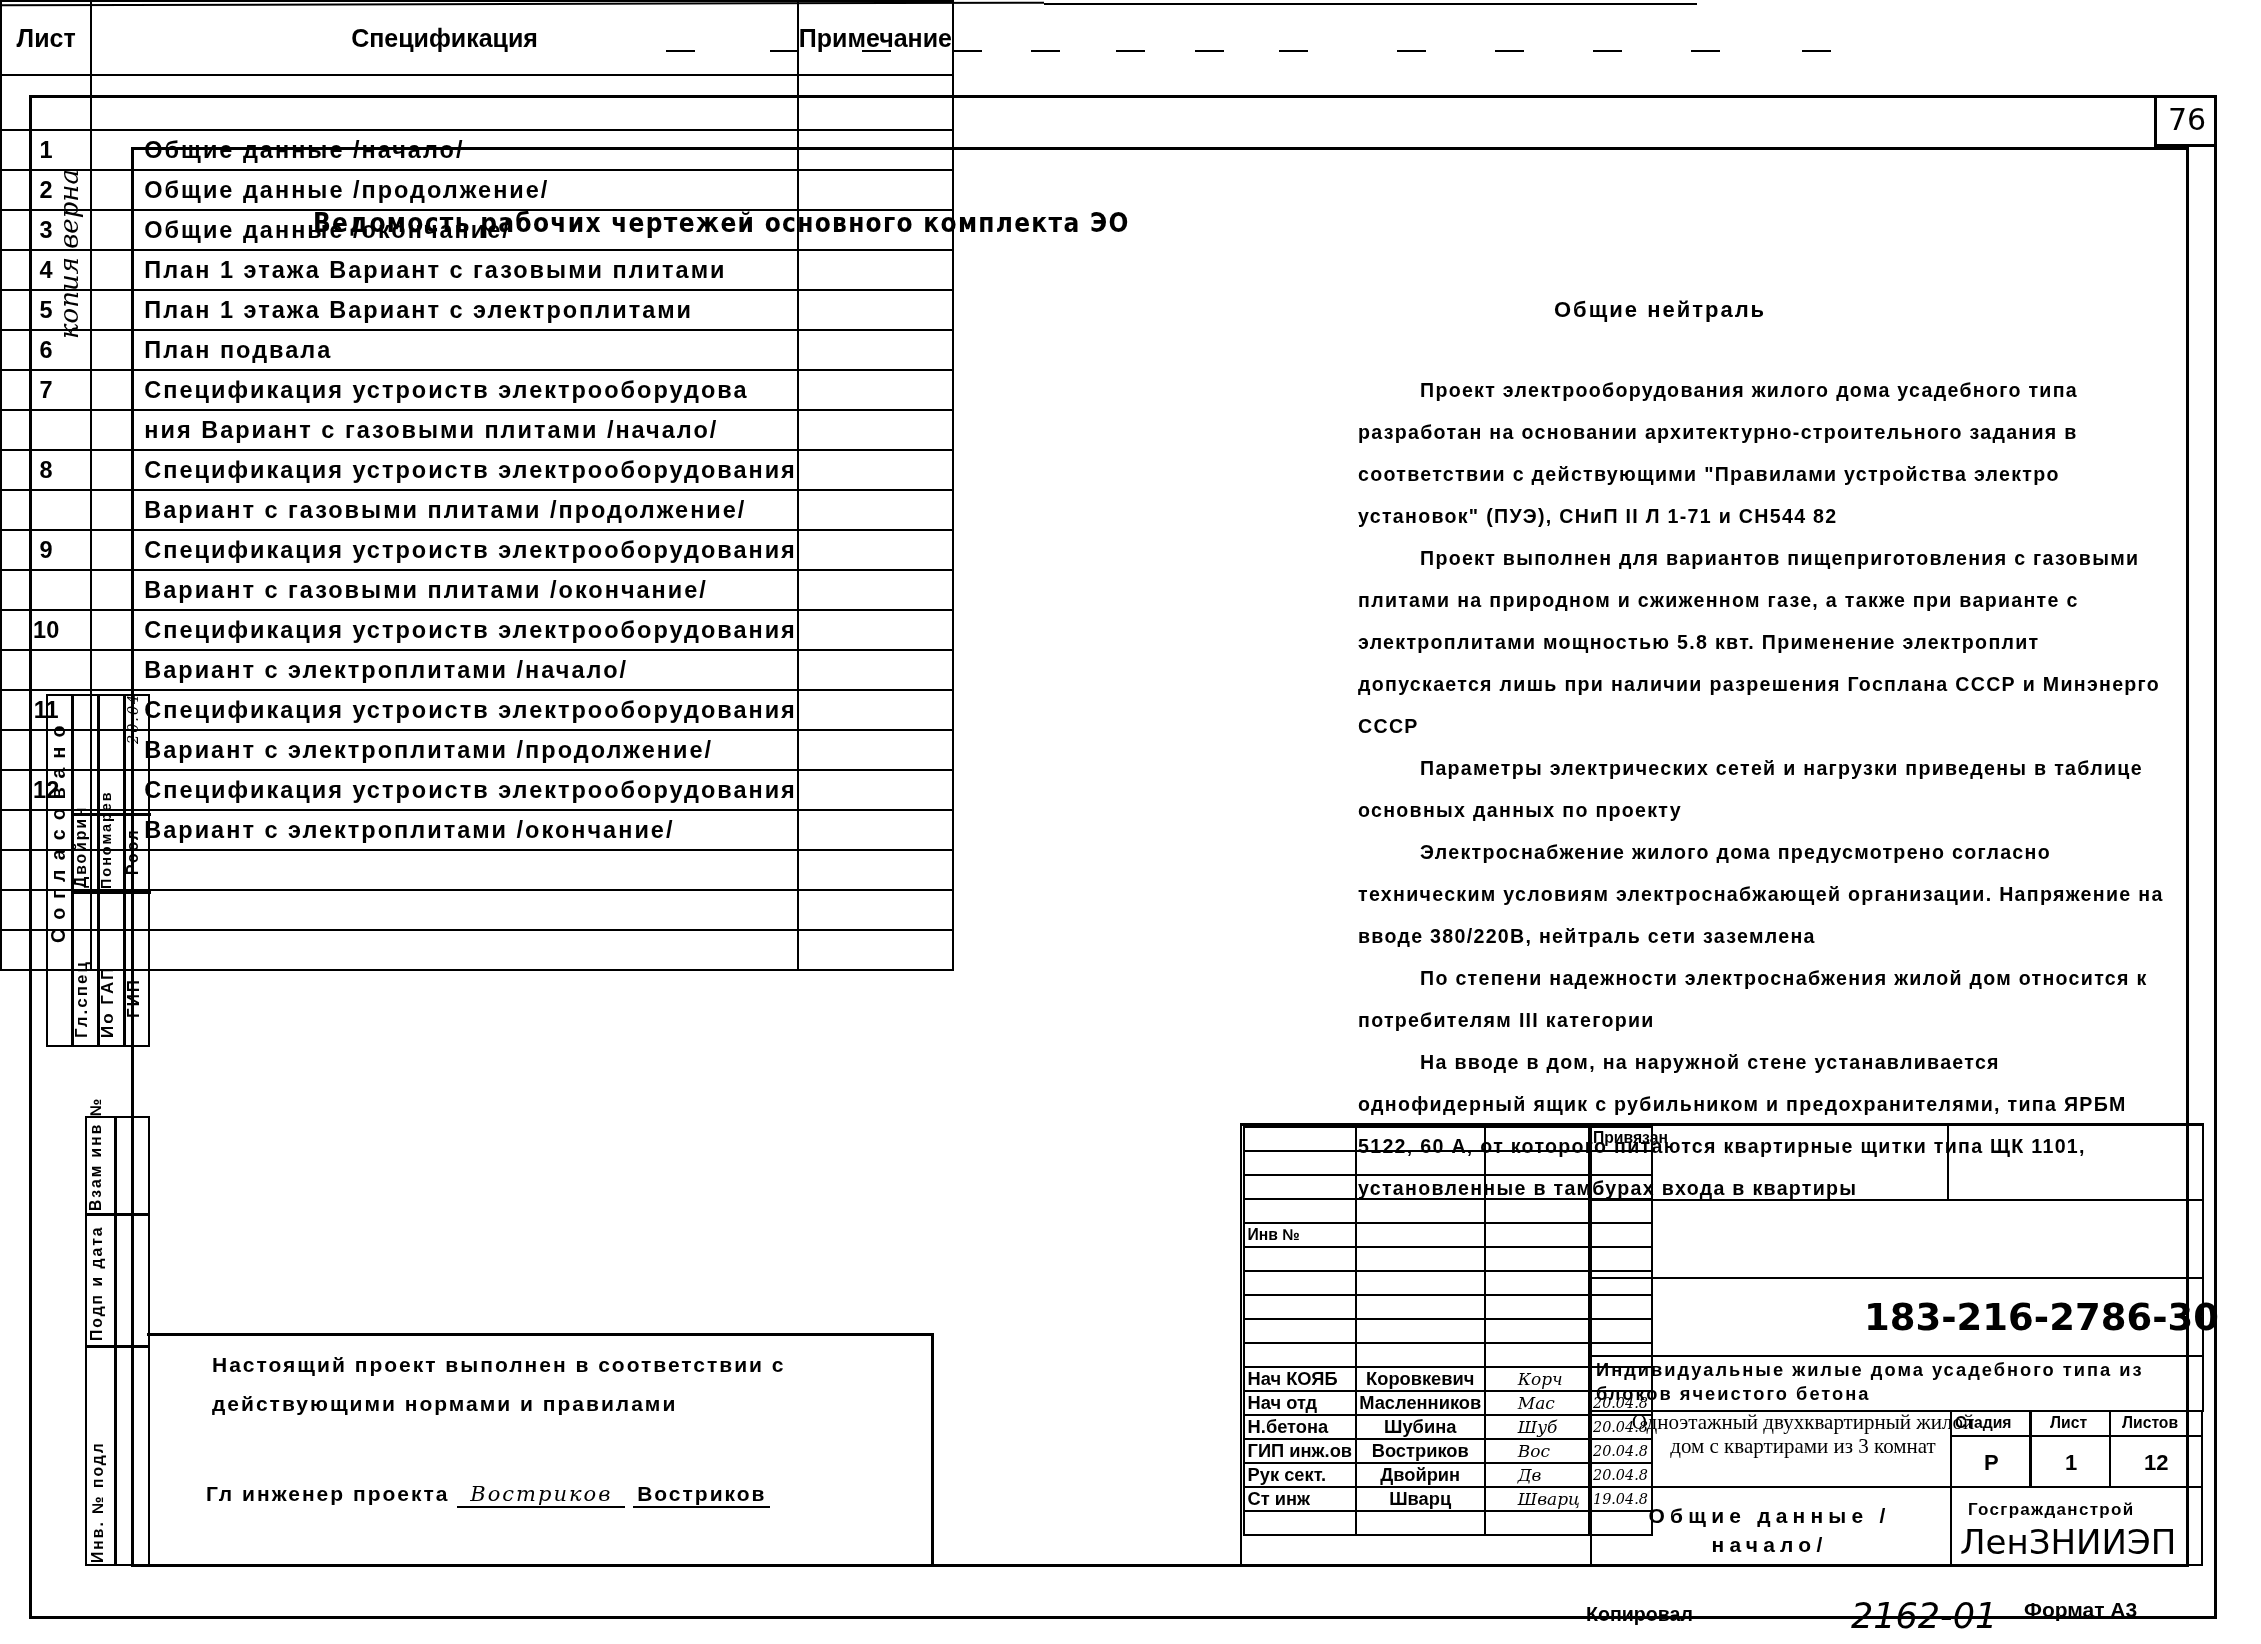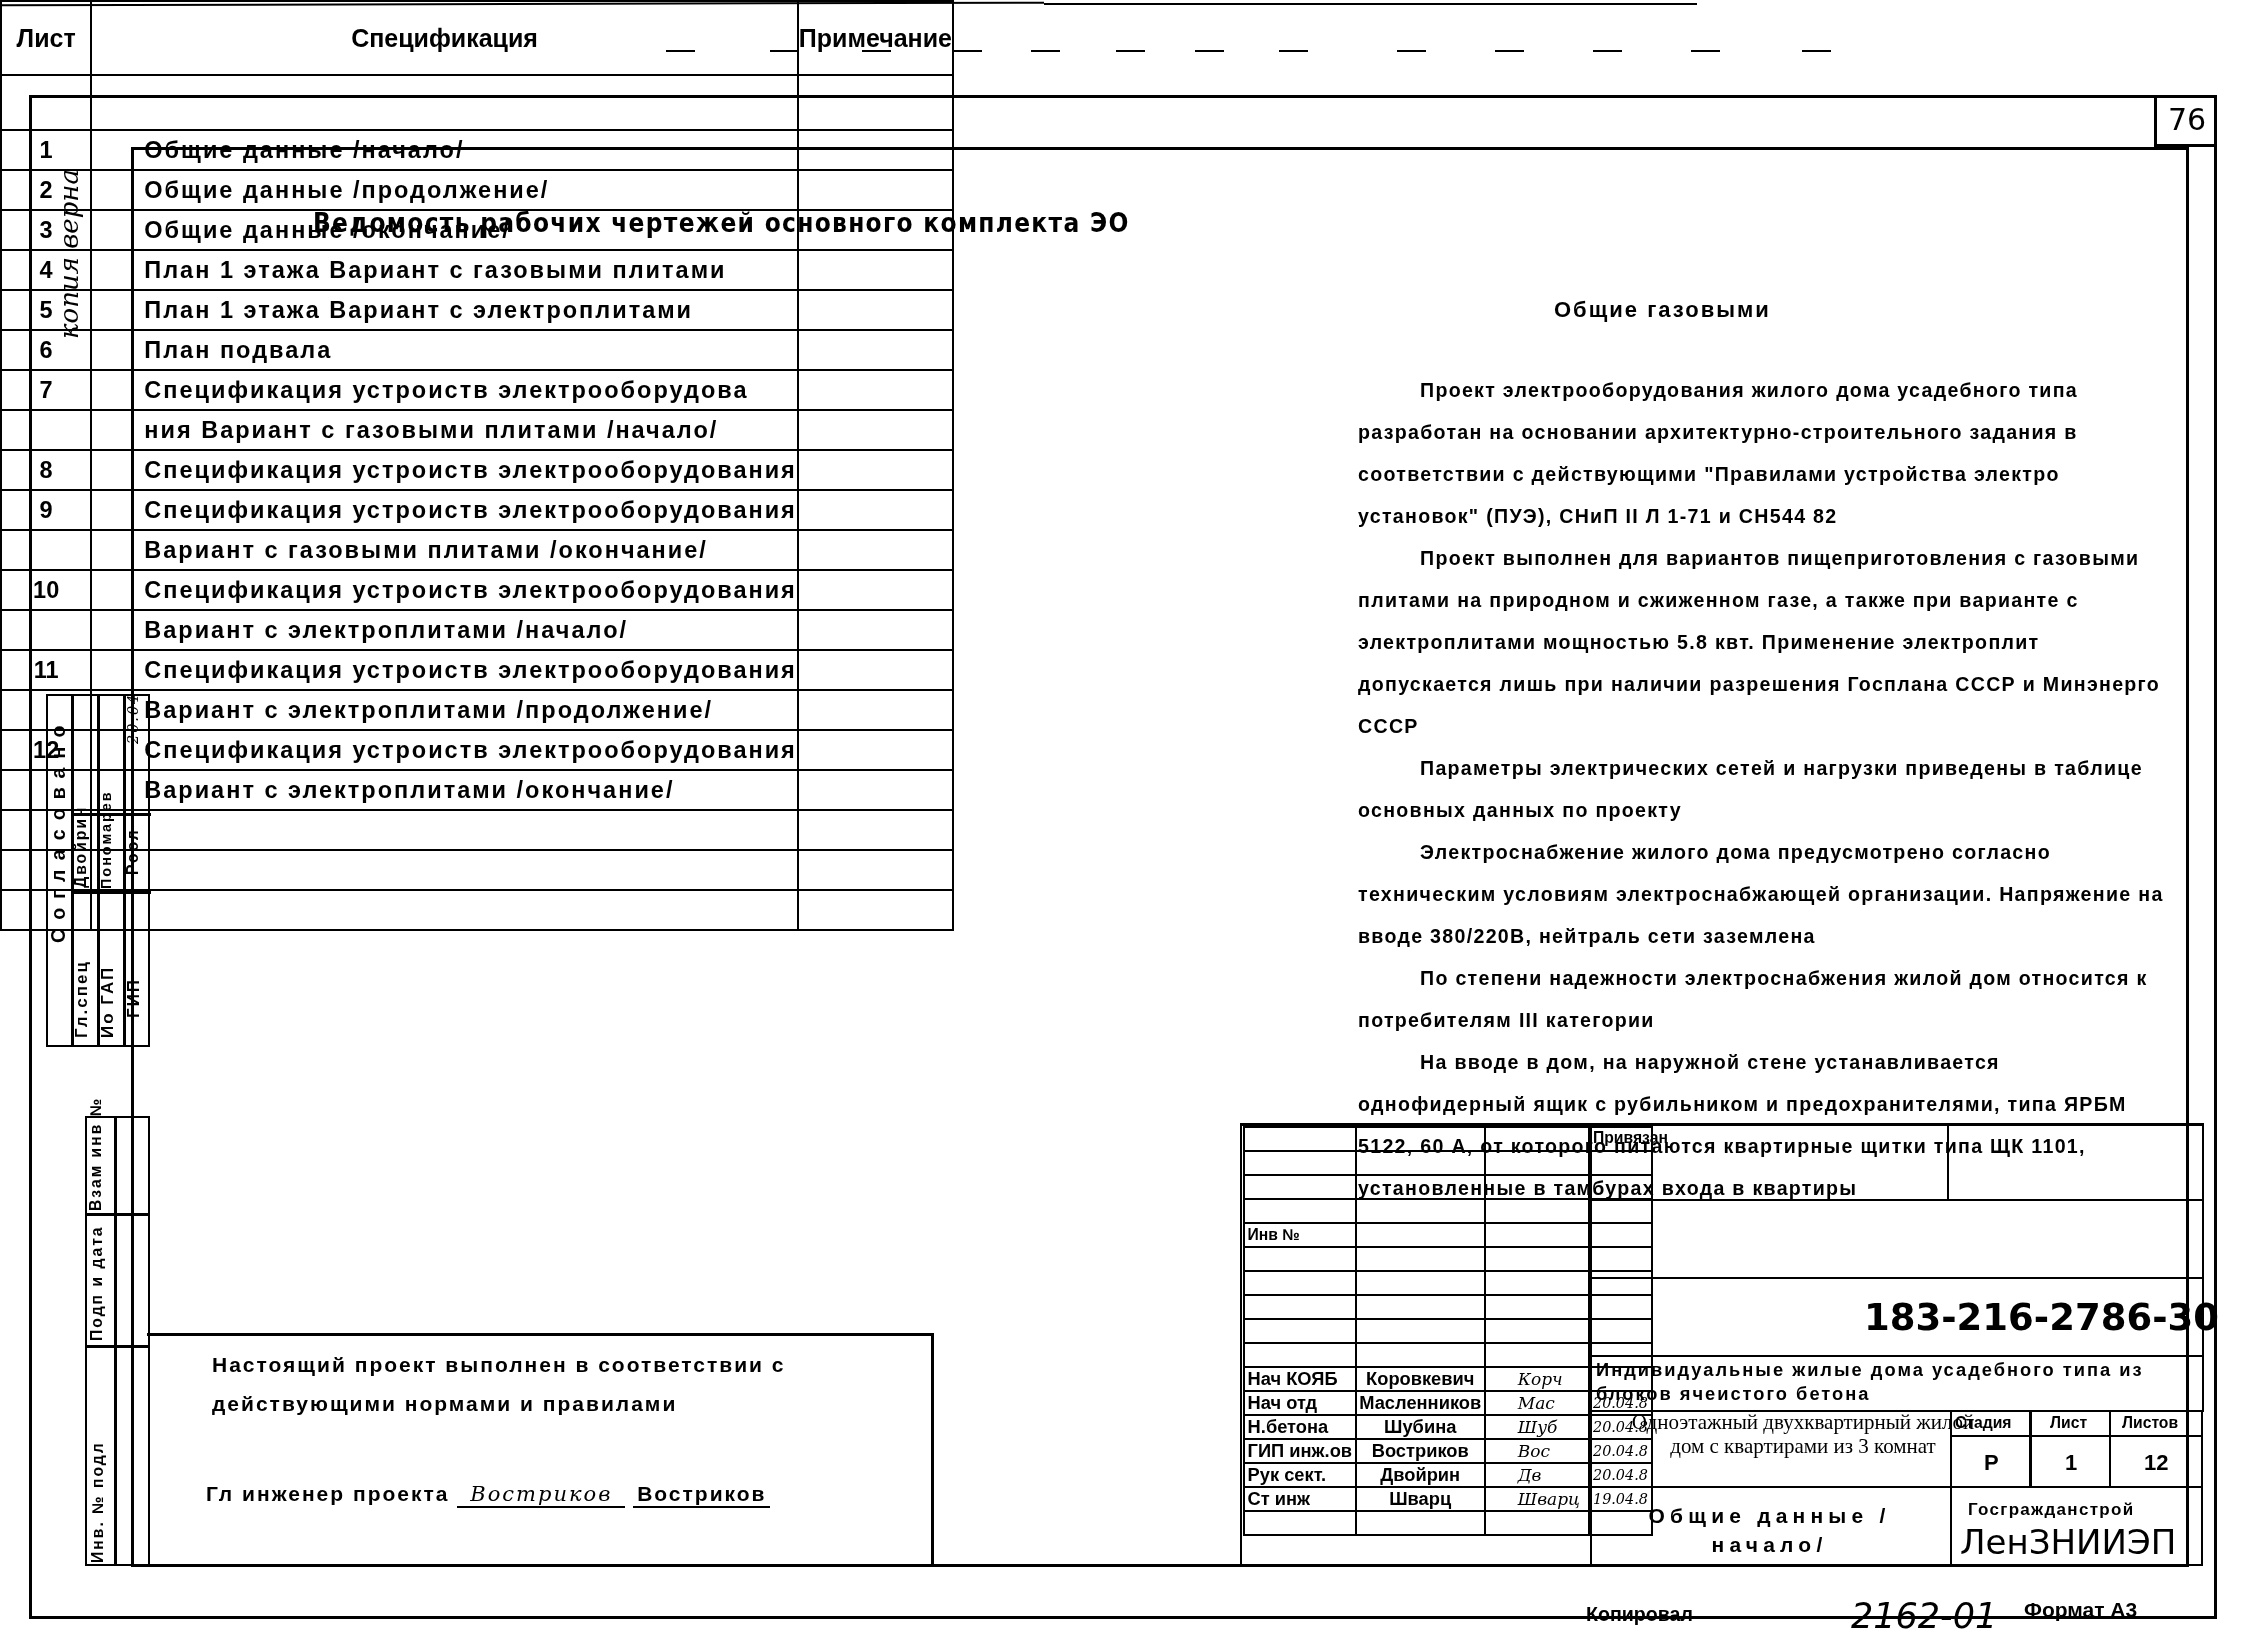"Общие газовыми" div.abs { text: газовыми -> нейтраль }
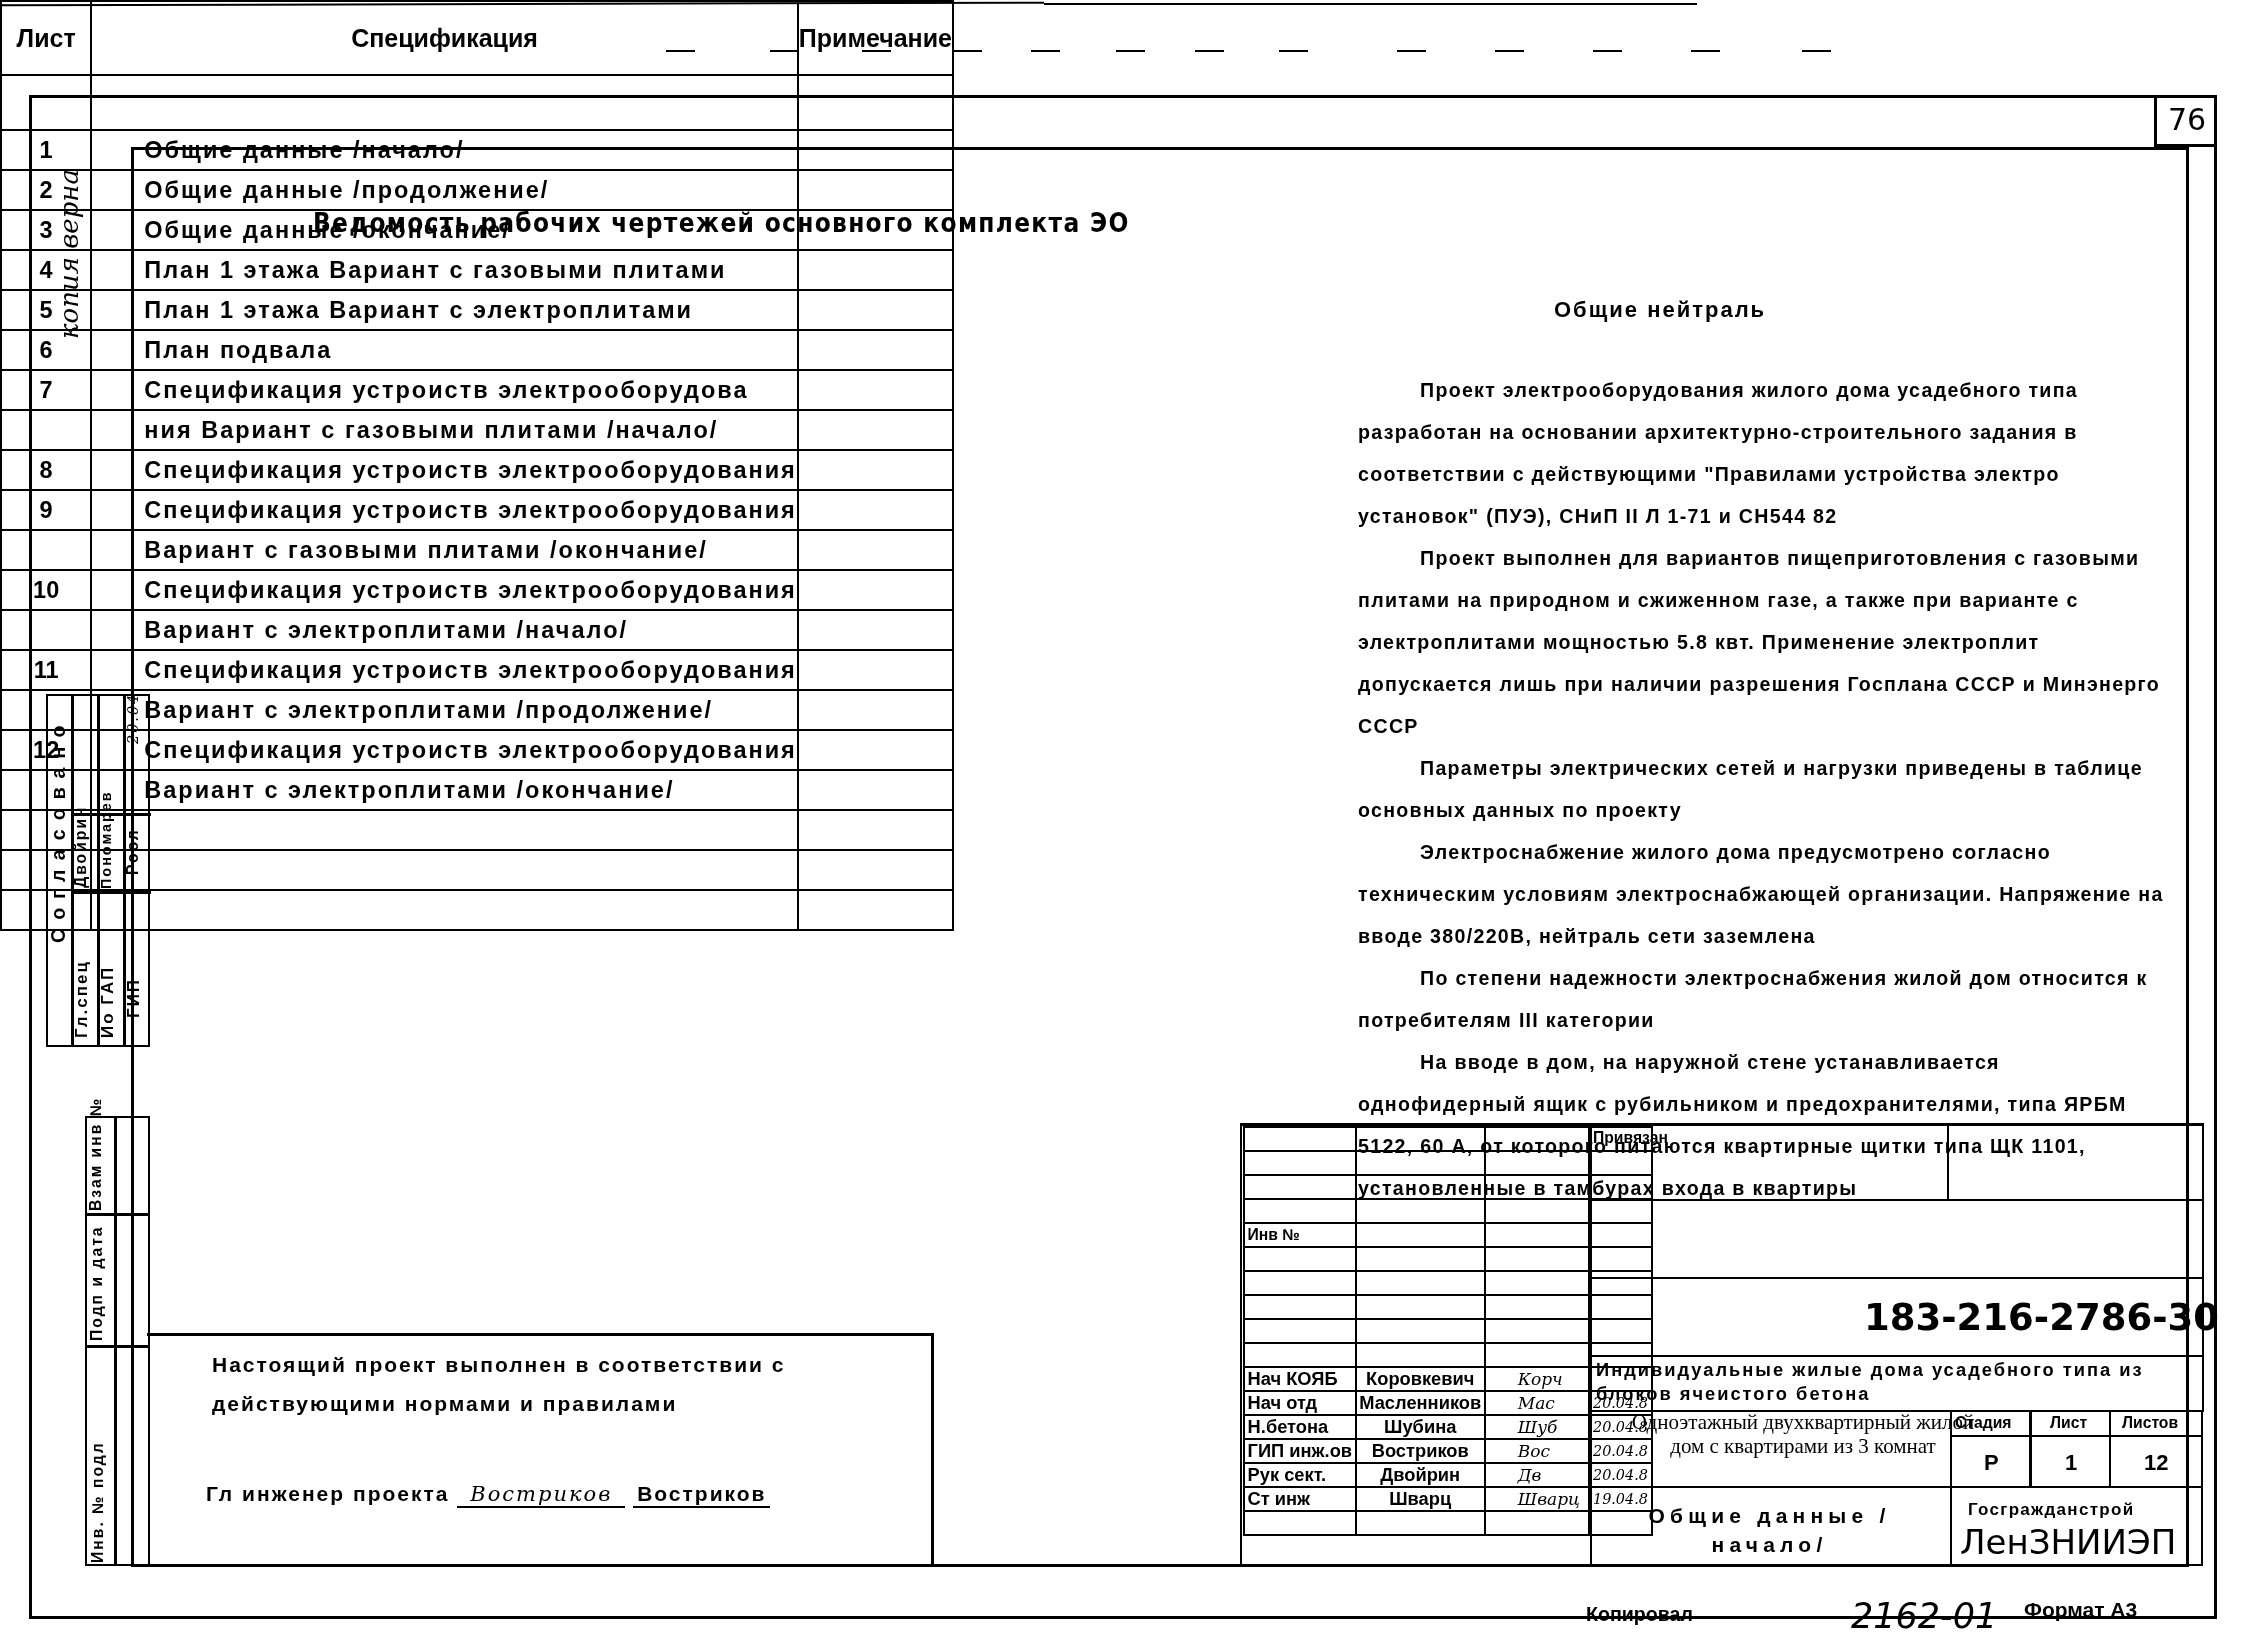"Вариант с газовыми плитами /продолжение/" tr { html: none -> <tr> <td></td> <td>Вариант с газовыми плитами /продолжение/</td> <td></td> </tr> }
